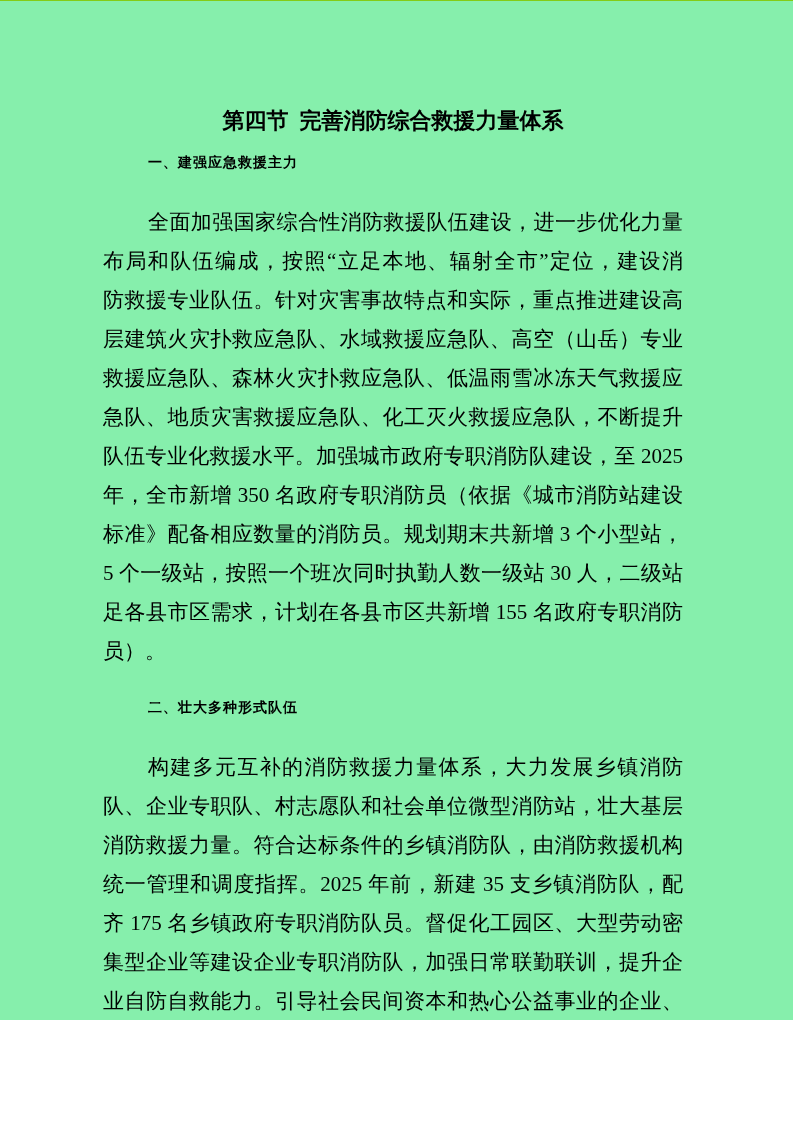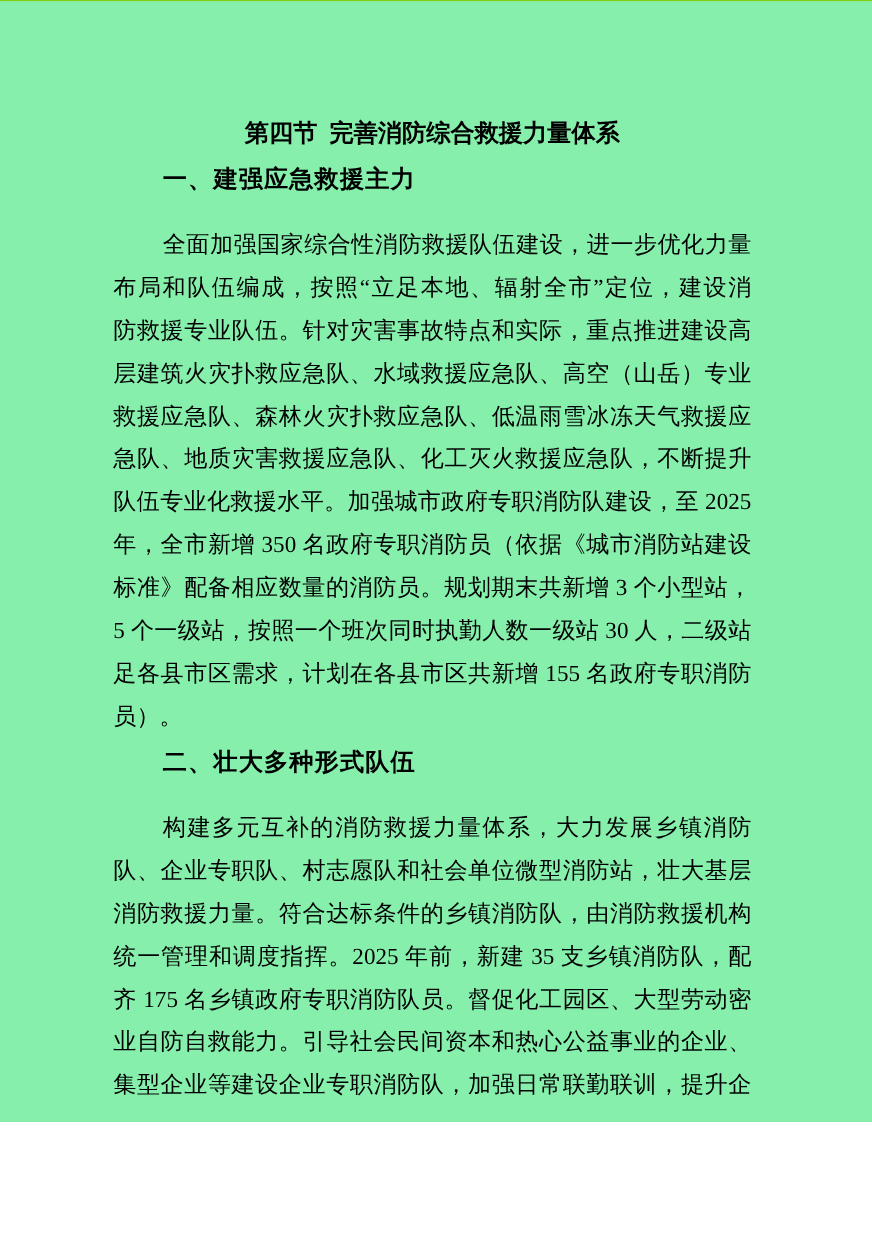"一、建强应急救援主力" .heading { font-size: 22px -> 14px }
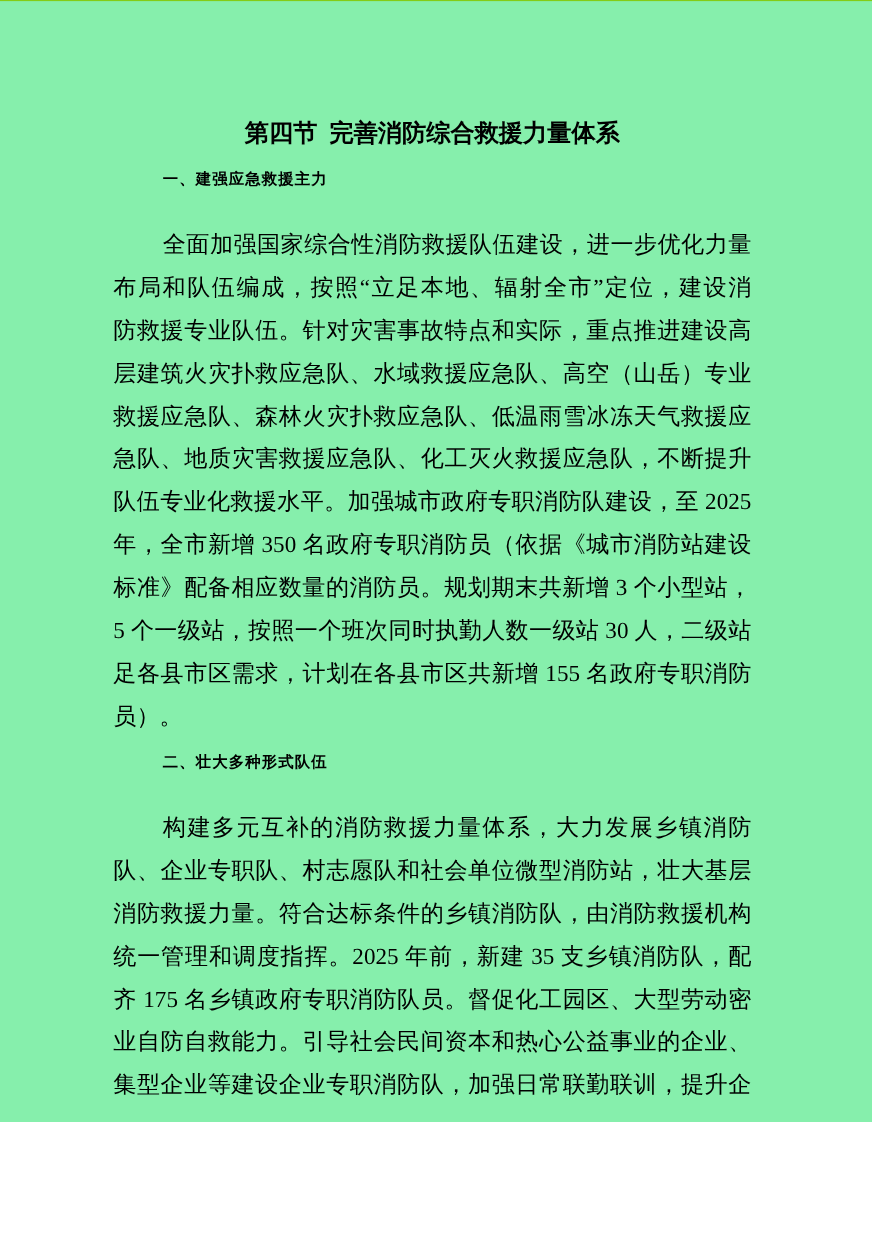"二、壮大多种形式队伍" .heading.h2 { margin-top: 2px -> 17px }
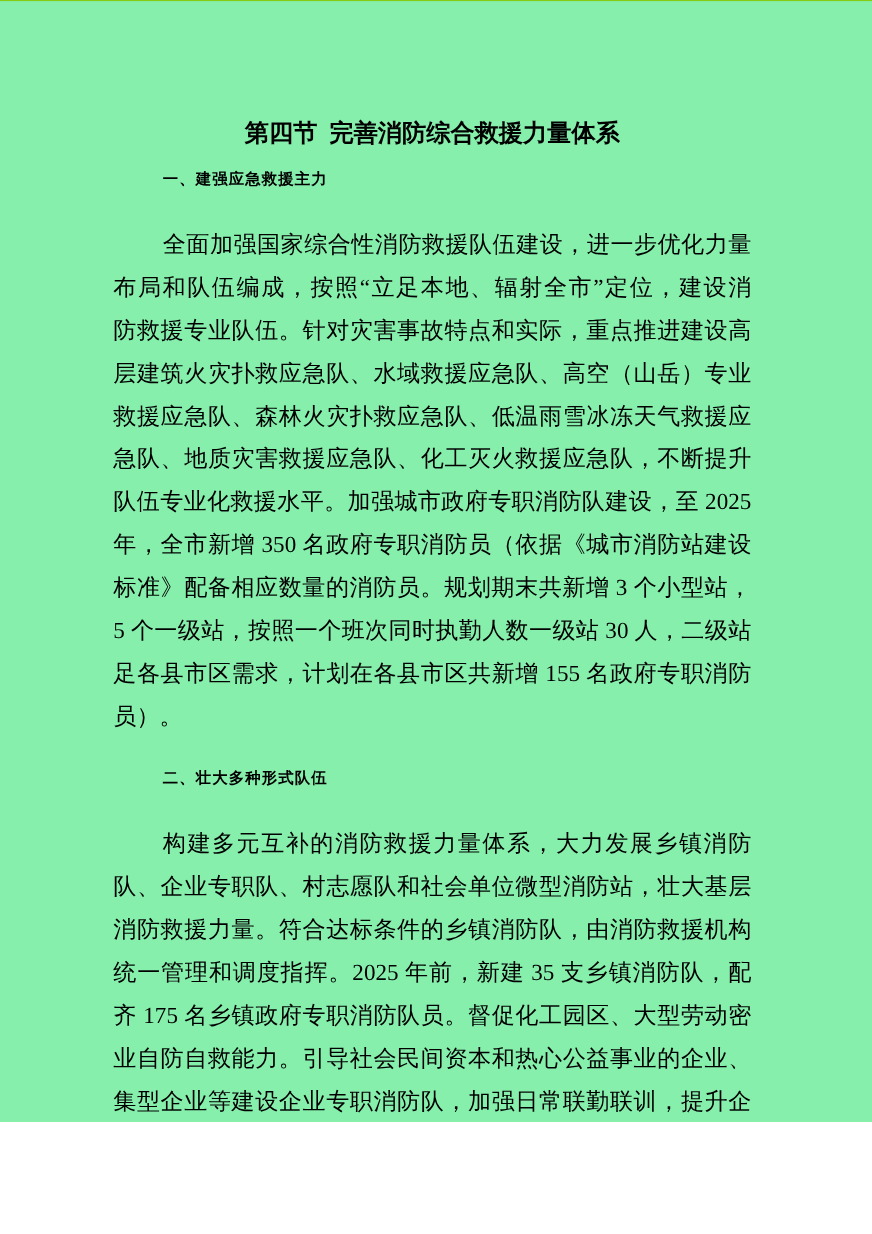"业自防自救能力。引导社会民间资本和热心公益事业的企业、" div.line { order: before "集型企业等建设企业专职消防队，加强日常联勤联训，提升企" -> after "集型企业等建设企业专职消防队，加强日常联勤联训，提升企" }
